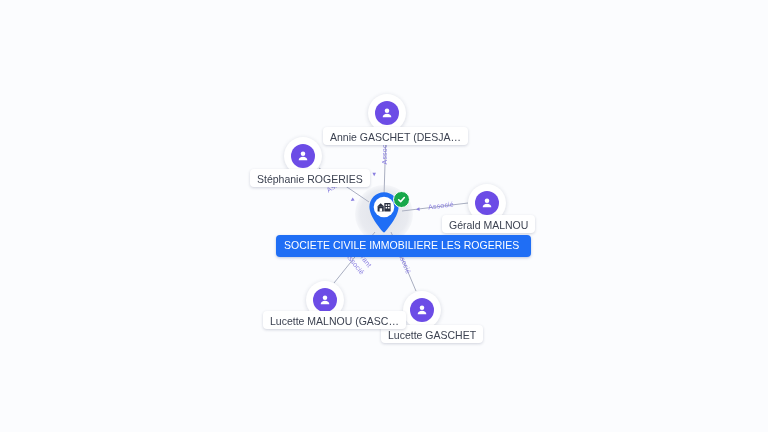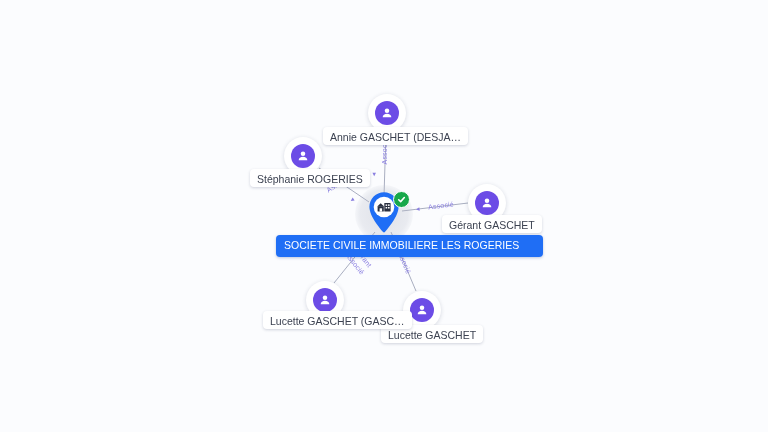"Gérant GASCHET" div.node-label { text: Gérant GASCHET -> Gérald MALNOU }
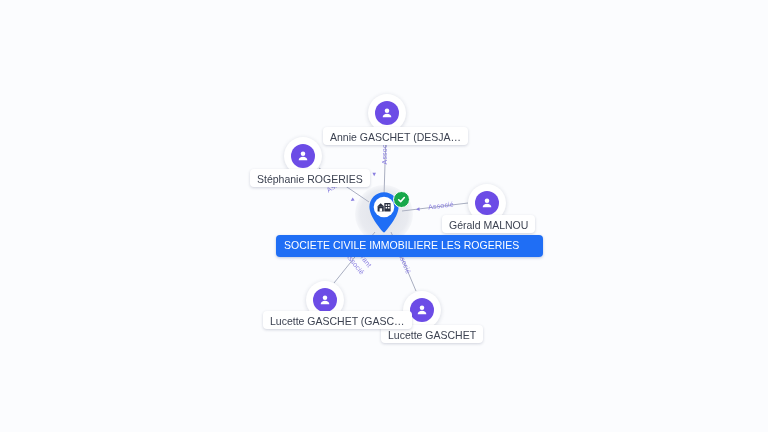"SOCIETE CIVILE IMMOBILIERE LES ROGERIES" .company-label { padding: 5px 24px 6px 8px -> 5px 12px 6px 8px }
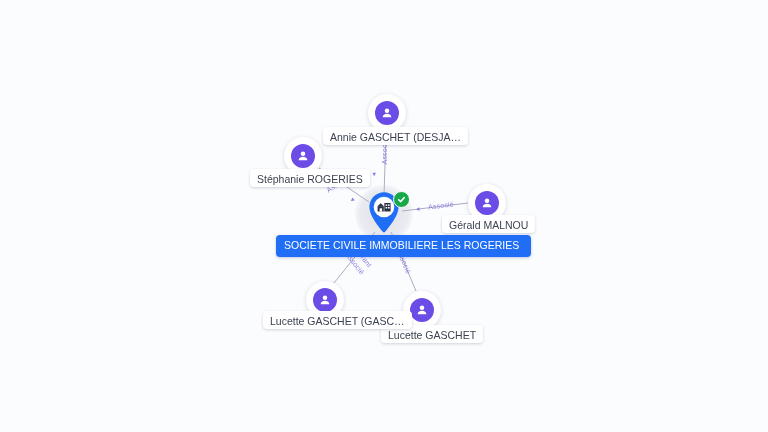"Lucette GASCHET (GASC…" div.node-label { text: GASCHET -> MALNOU }
